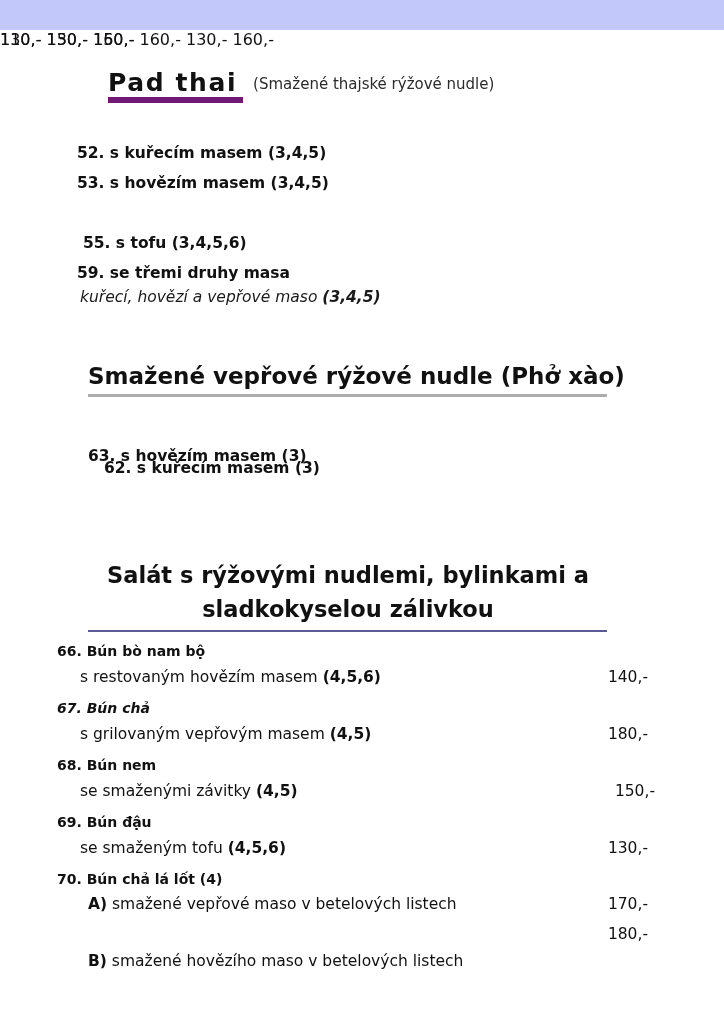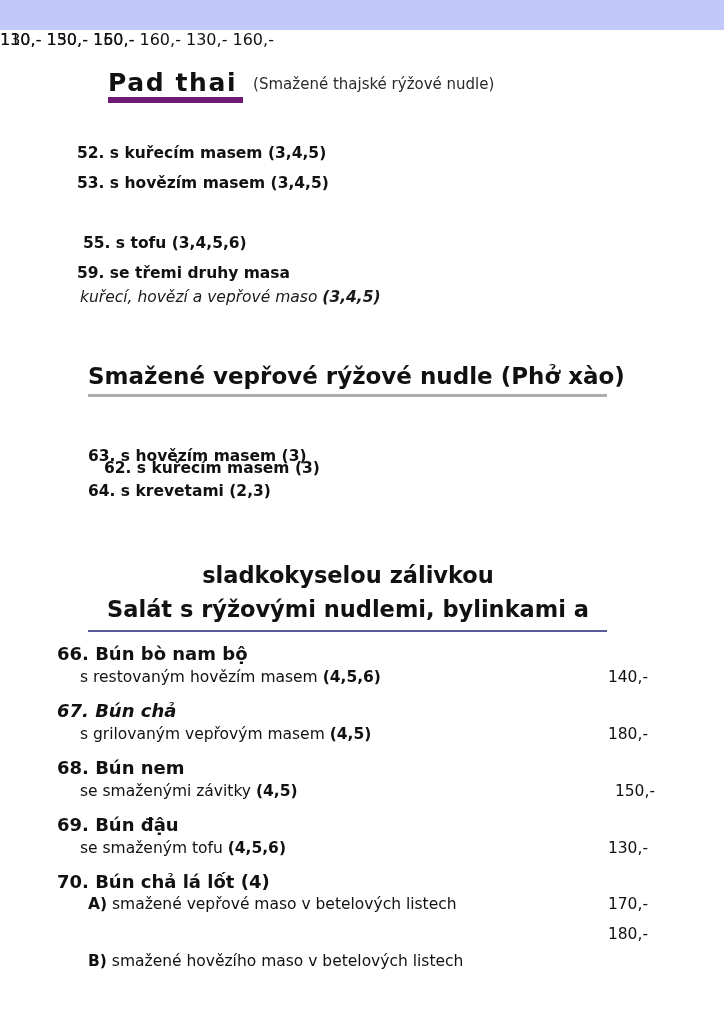"64. s krevetami (2,3)" div.row { html: <div> <span>64. s krevetami (2,3)</span> </div> -> none }
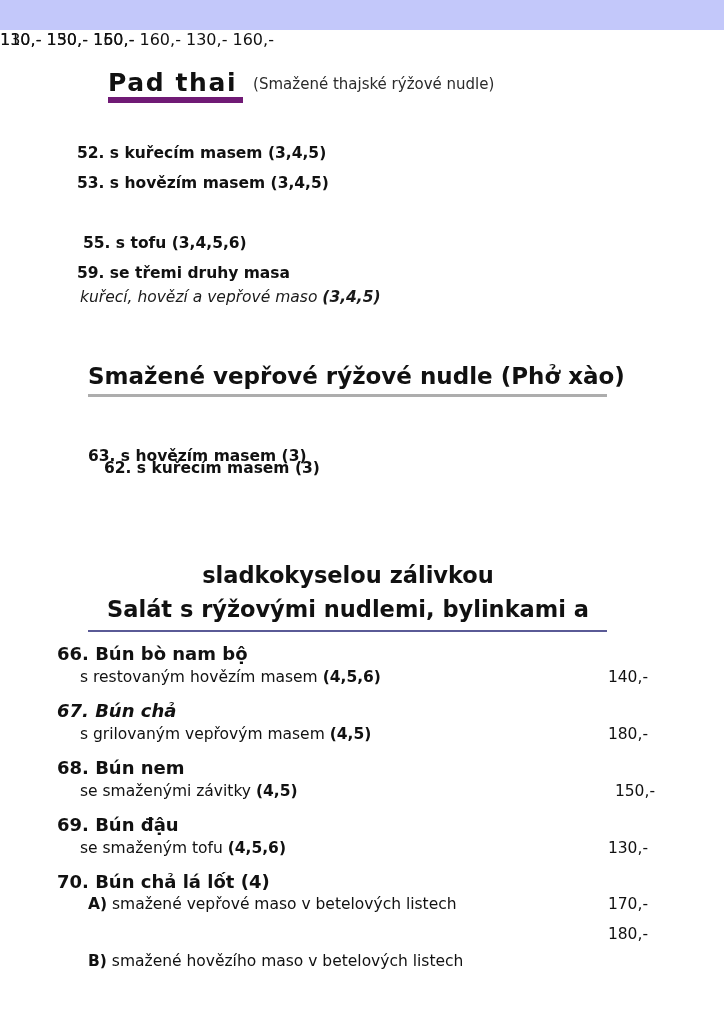"sladkokyselou zálivkou" div.sec3-title { order: before "Salát s rýžovými nudlemi, bylinkami" -> after "Salát s rýžovými nudlemi, bylinkami" }
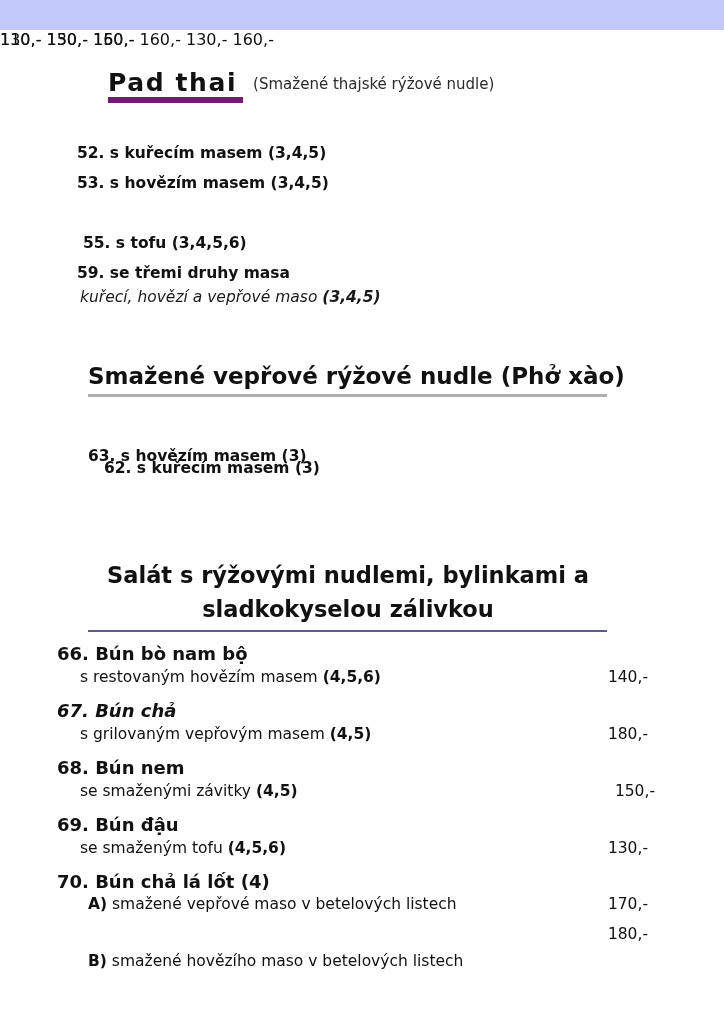"66. Bún bò nam bộ" .dish-title { font-size: 18px -> 14px }
